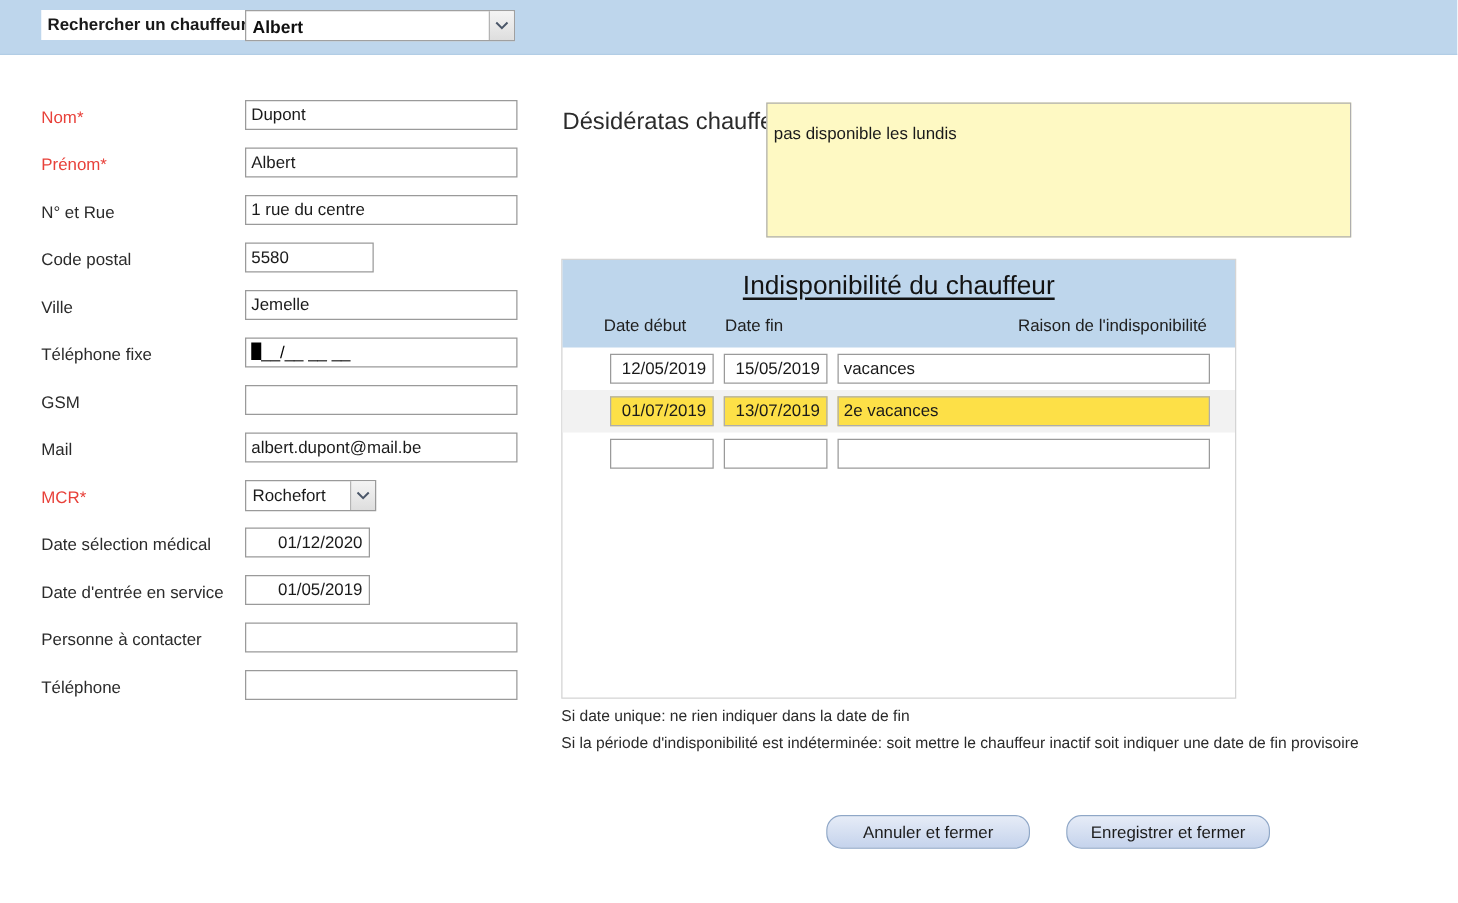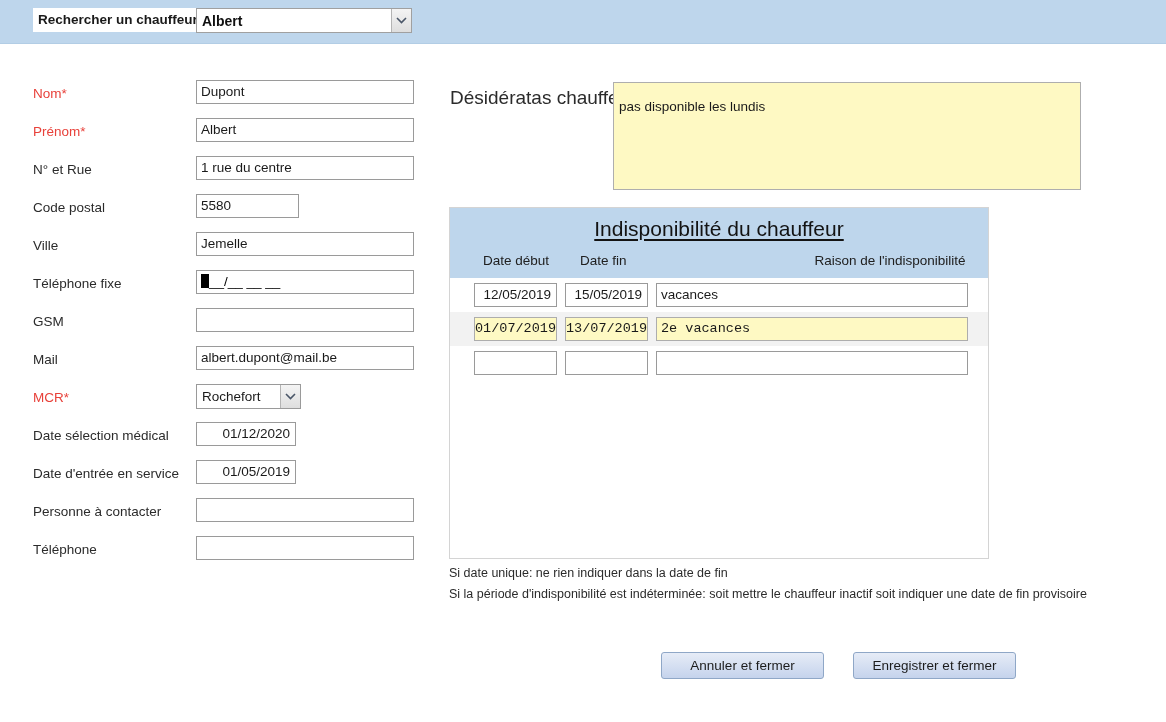"12/05/2019" .cell.date { margin-left: none -> 14px }
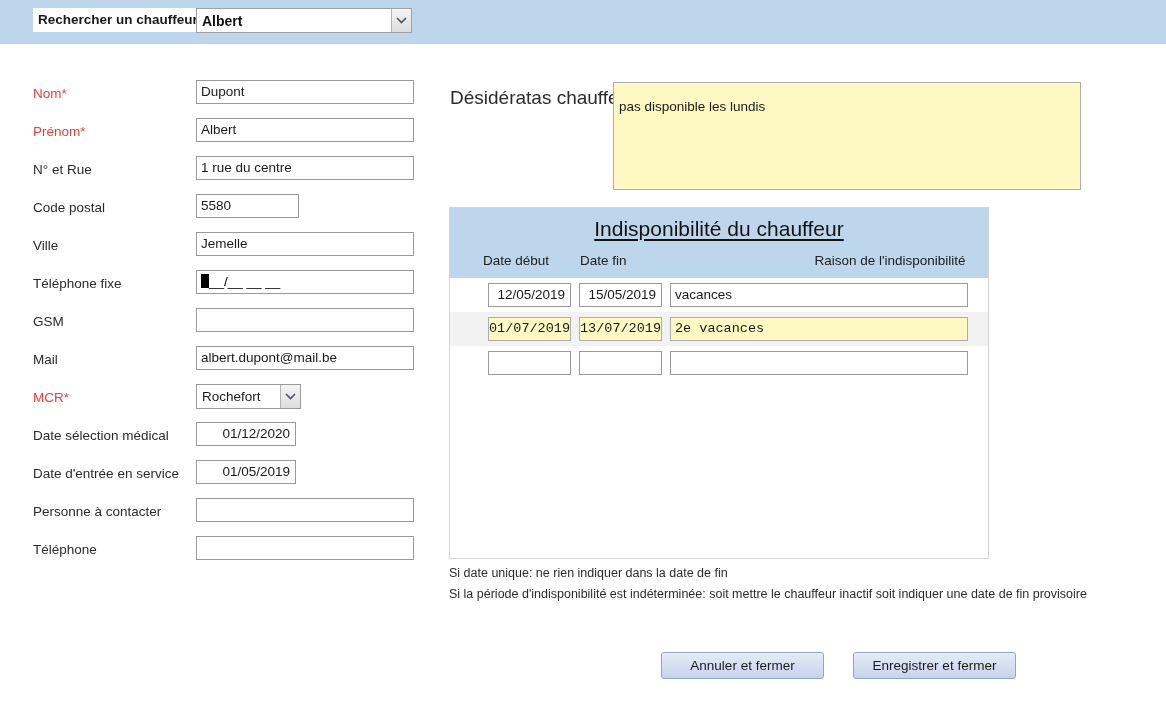"01/07/2019" .urow.alt .cell { background: #fef9c3 -> #fde047; font-family: Liberation Mono, monospace -> none }
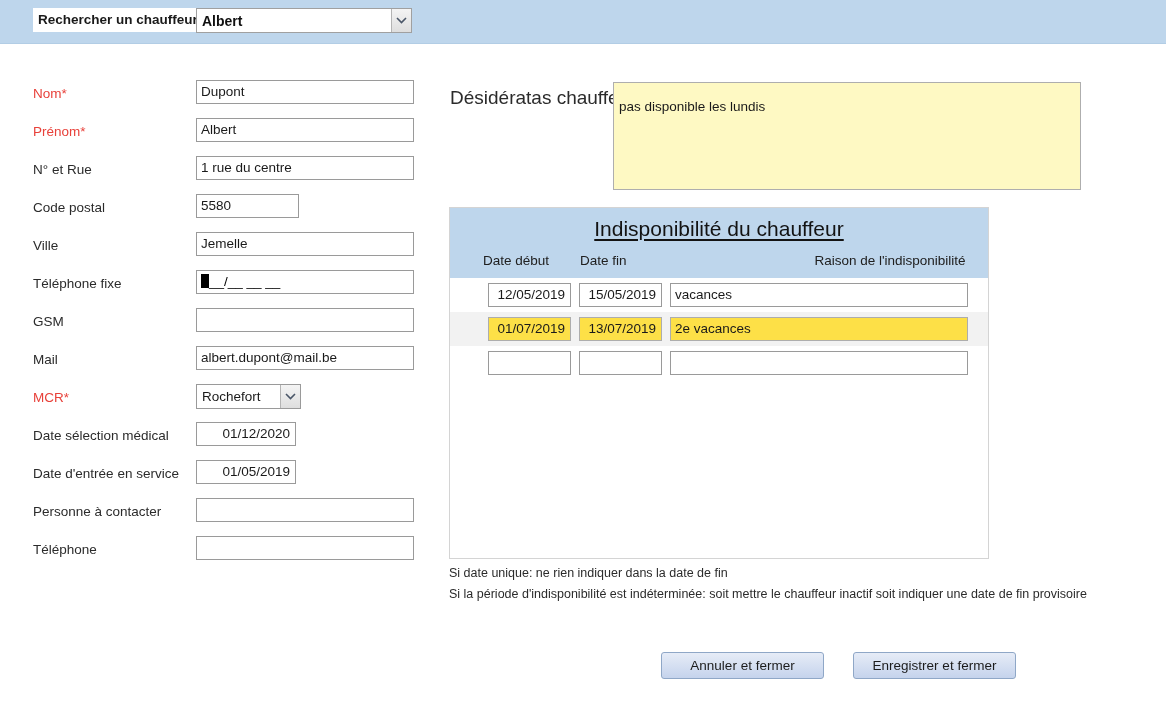"Annuler et fermer" .btn { border-radius: 3px -> 12px }
